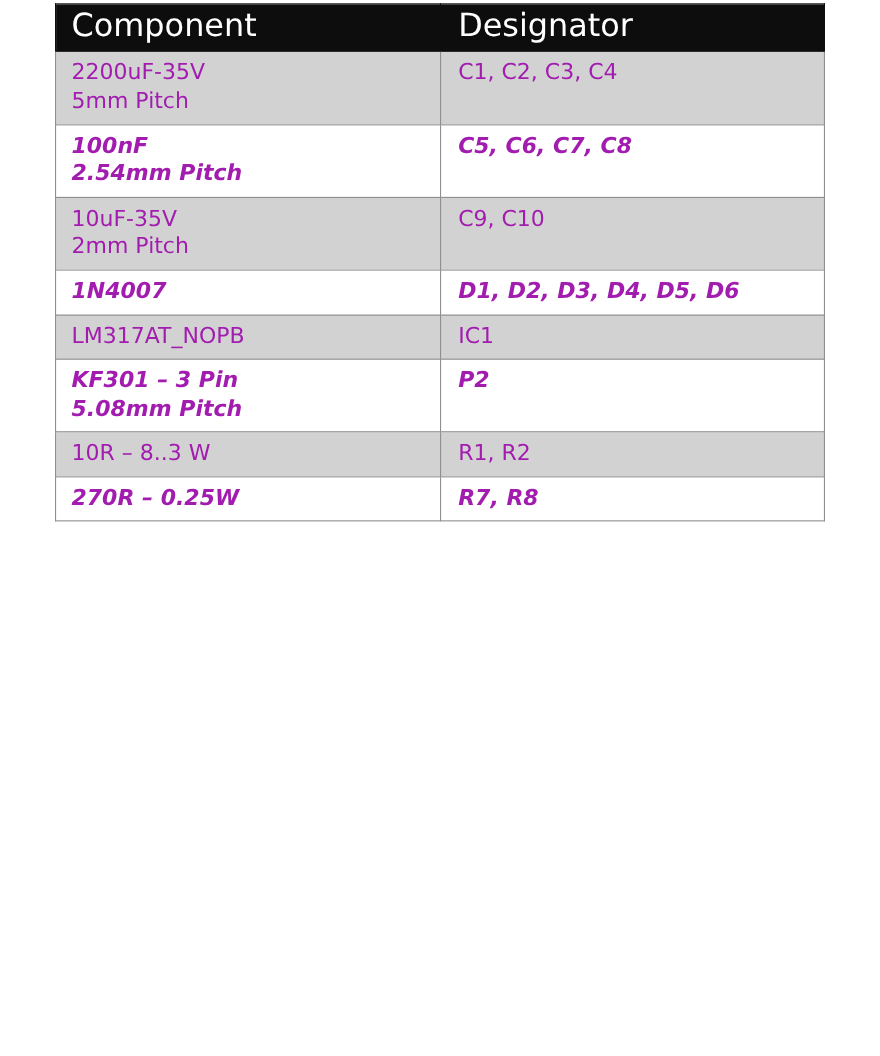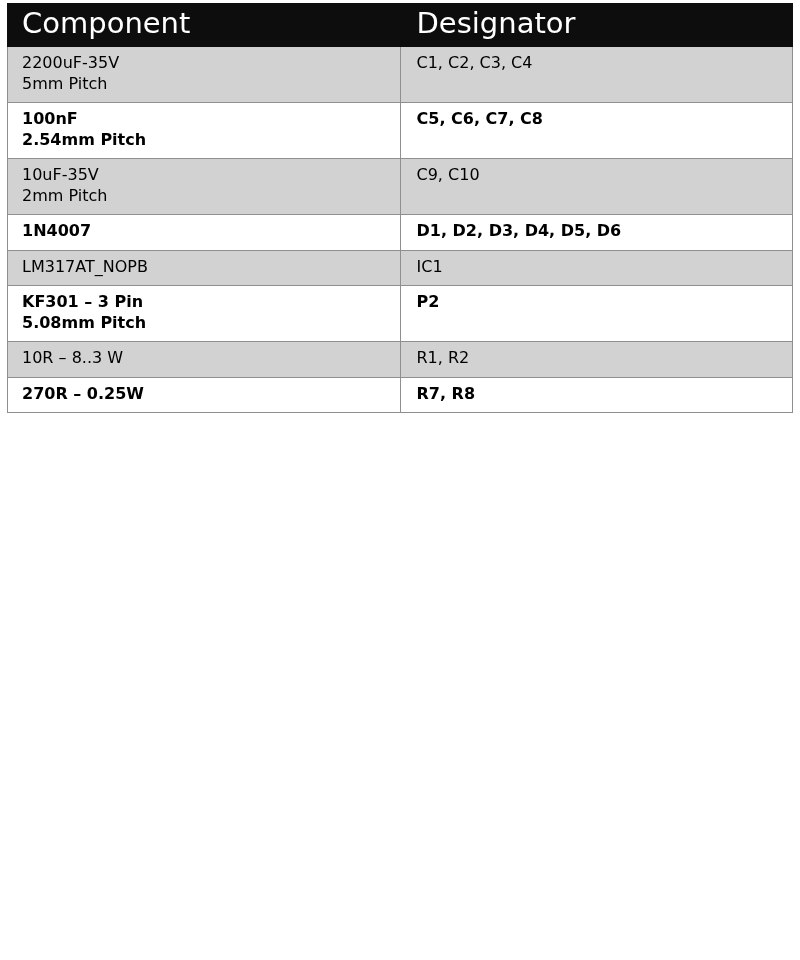"Component" #bom-table { width: 786px -> 700px }
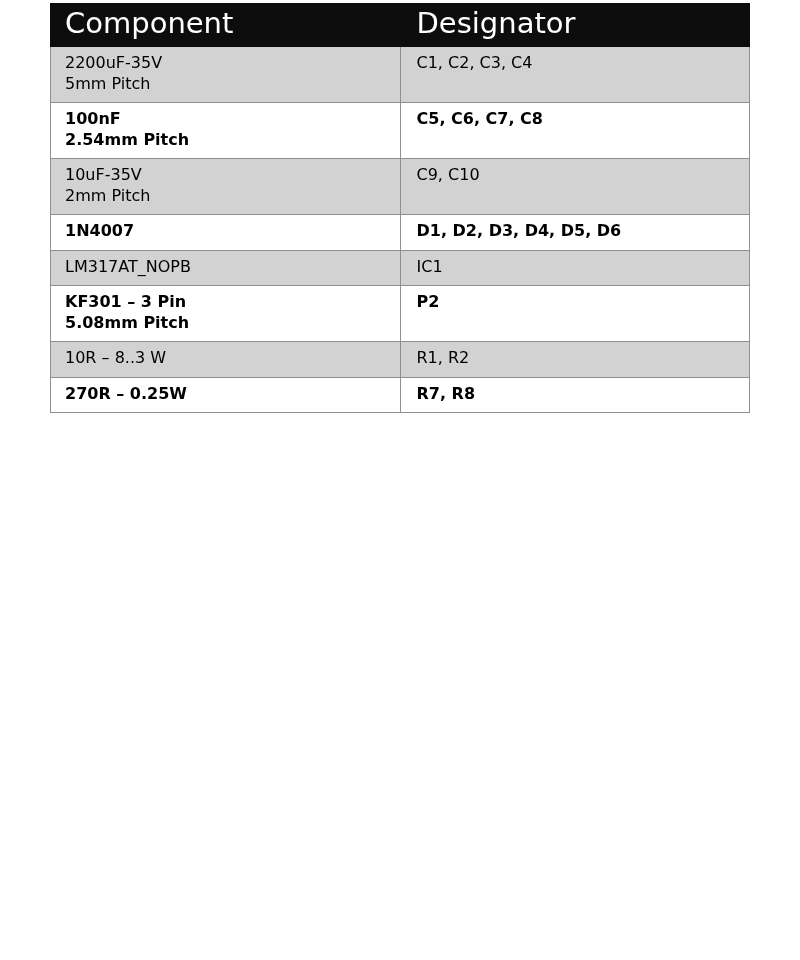"2200uF-35V" #bom-table tbody td { color: #000000 -> #a21caf; font-size: 16px -> 20px }
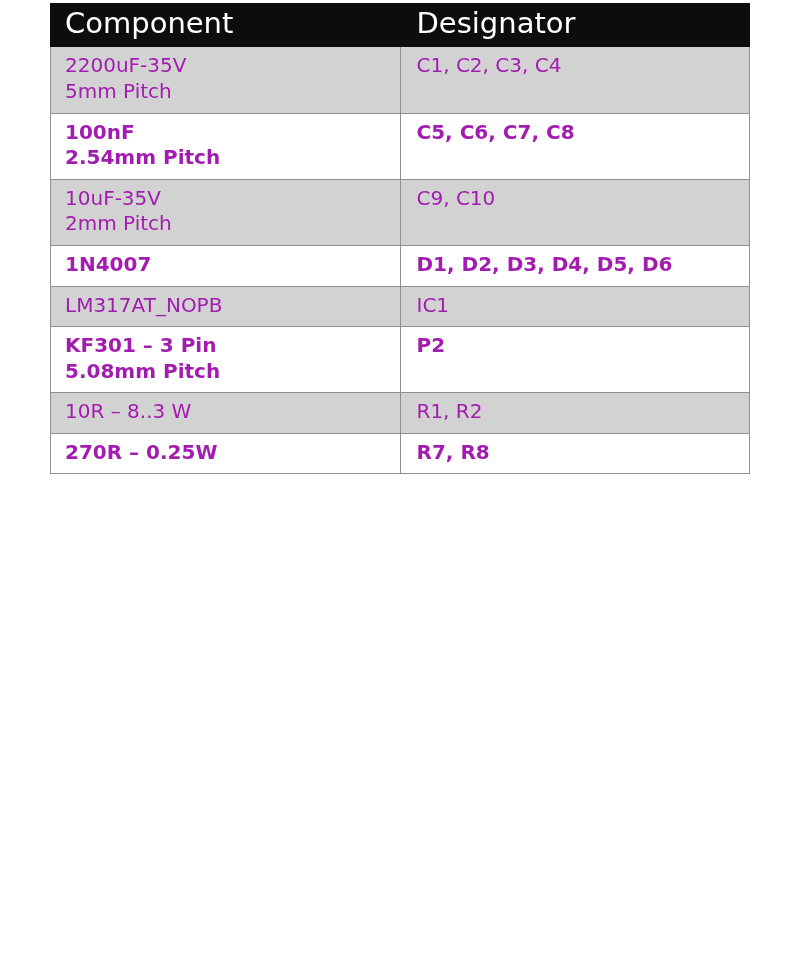"100nF" #bom-table tbody tr.plain td { font-style: none -> italic }
